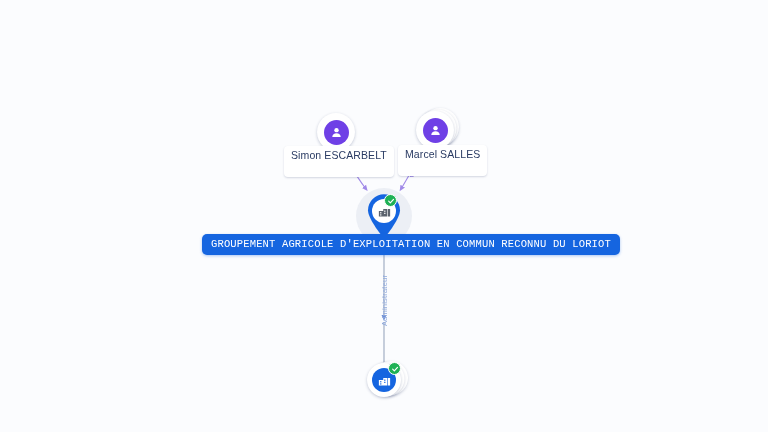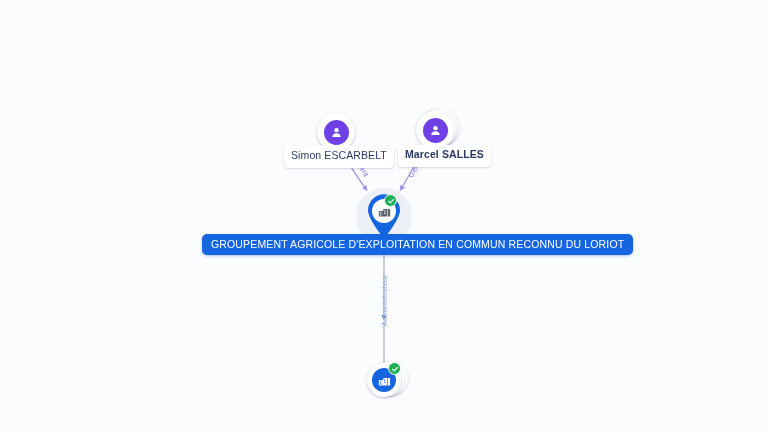"Simon ESCARBELT" .node-label { padding: 3px 7px 7px 7px -> 3px 7px 16px 7px }
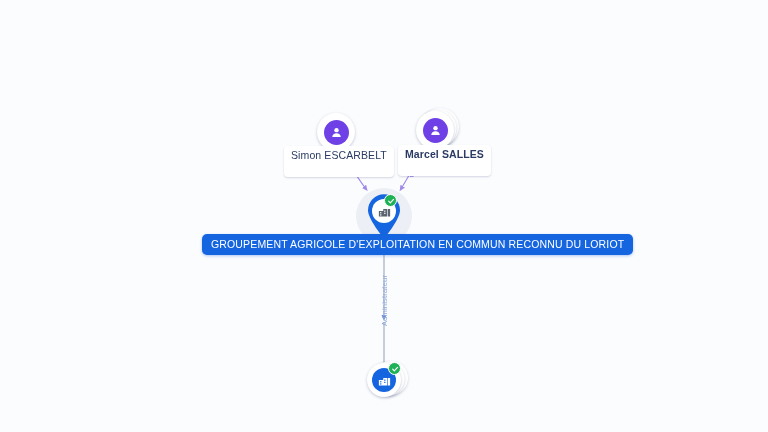"Marcel SALLES" div.node-label { font-weight: bold -> none }
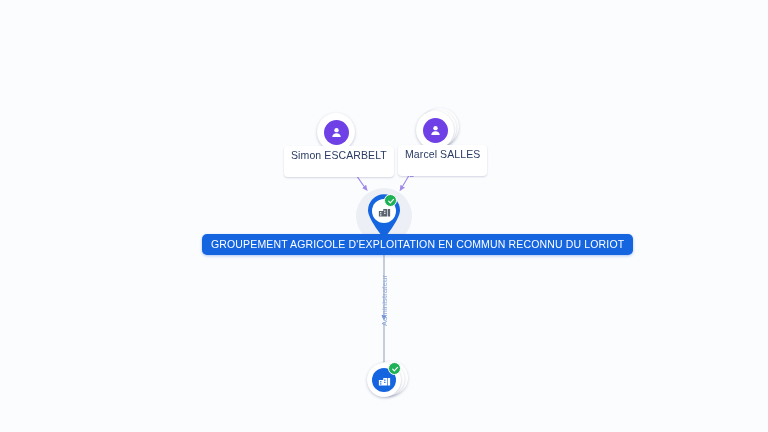"GROUPEMENT AGRICOLE D'EXPLOITATION EN" .node-label.primary { font-family: none -> Liberation Mono, monospace }
